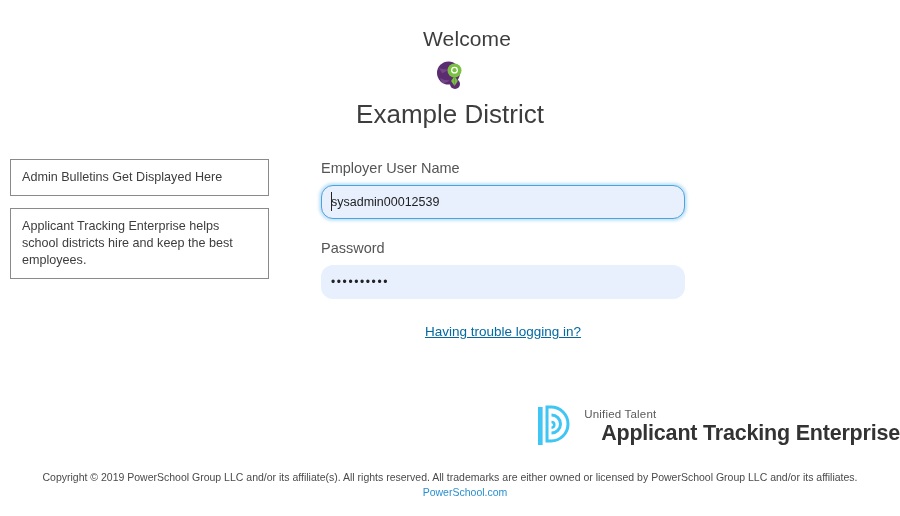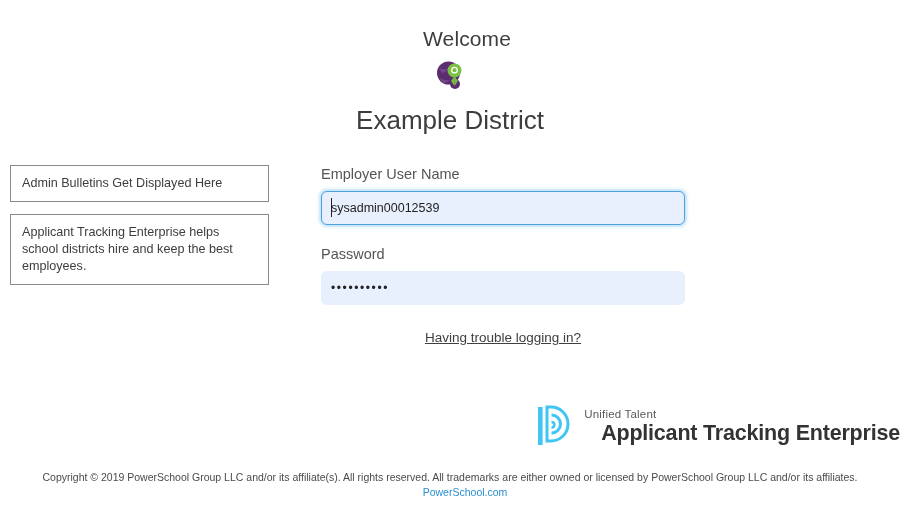"Example District" .district-name { margin-top: 12px -> 6px }
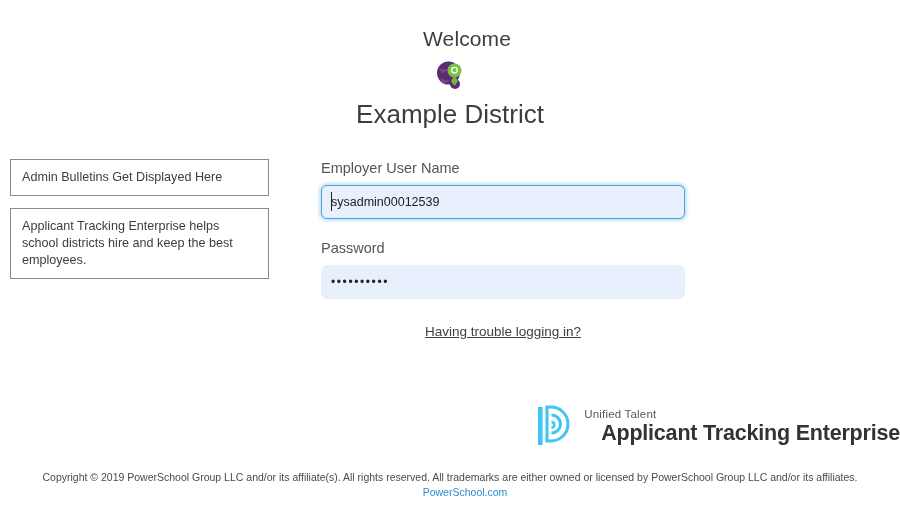"sysadmin00012539" .field-input { border-radius: 6px -> 12px }
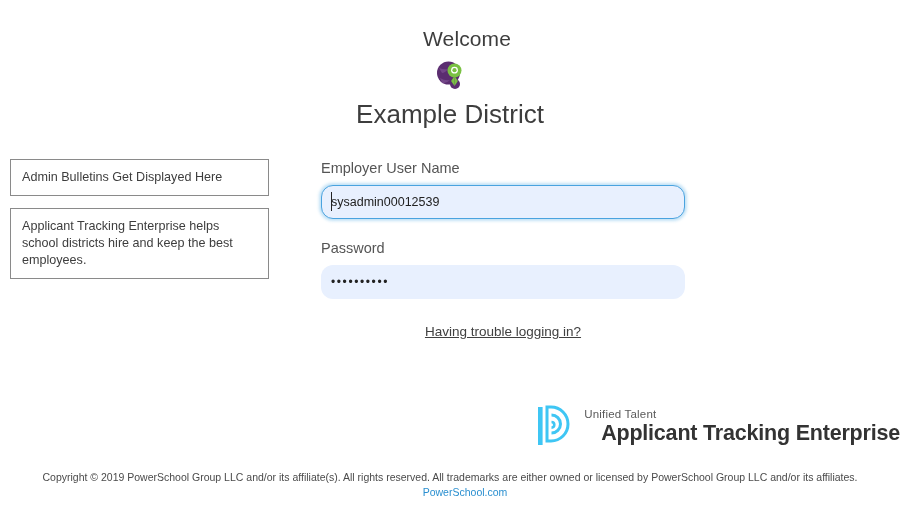"Having trouble logging in?" .trouble-link { color: #404040 -> #0369a1 }
